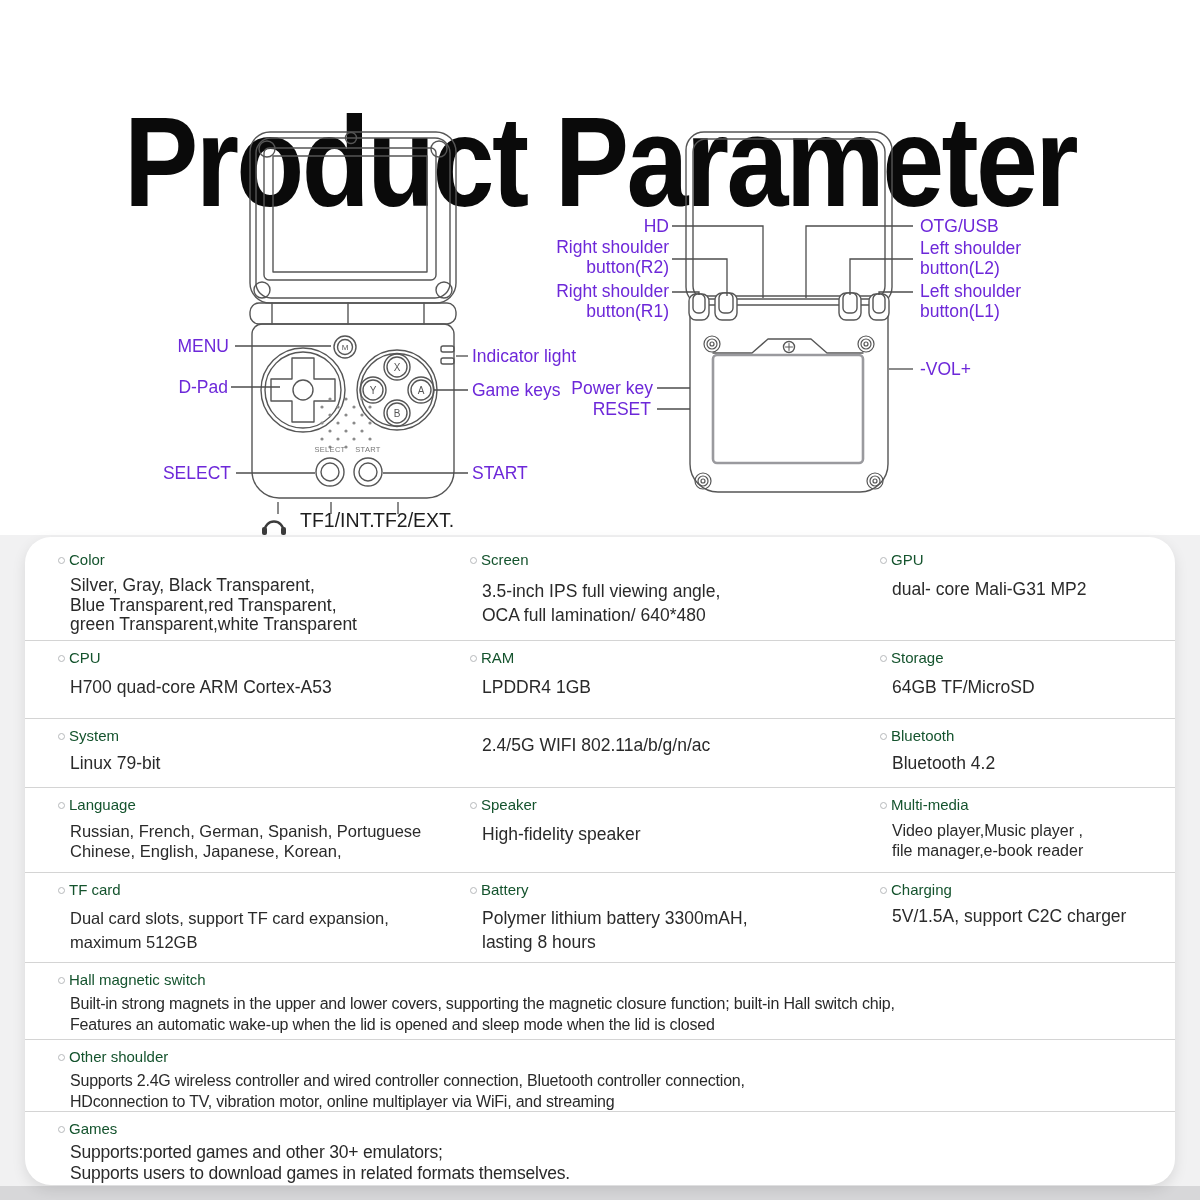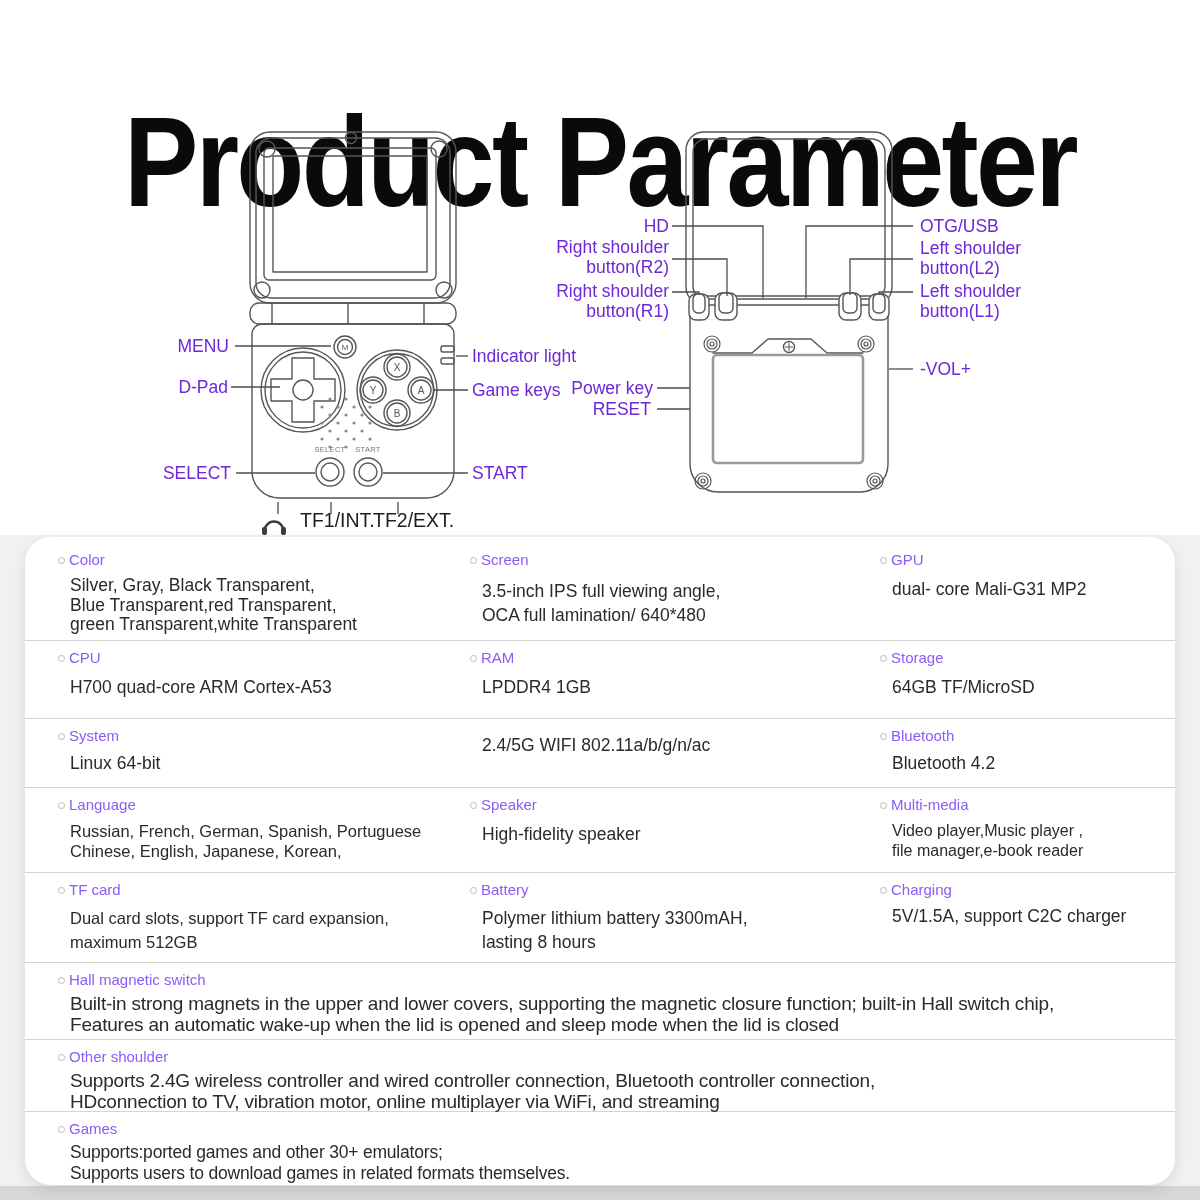"Color" .label { color: #8b5cf6 -> #14532d }
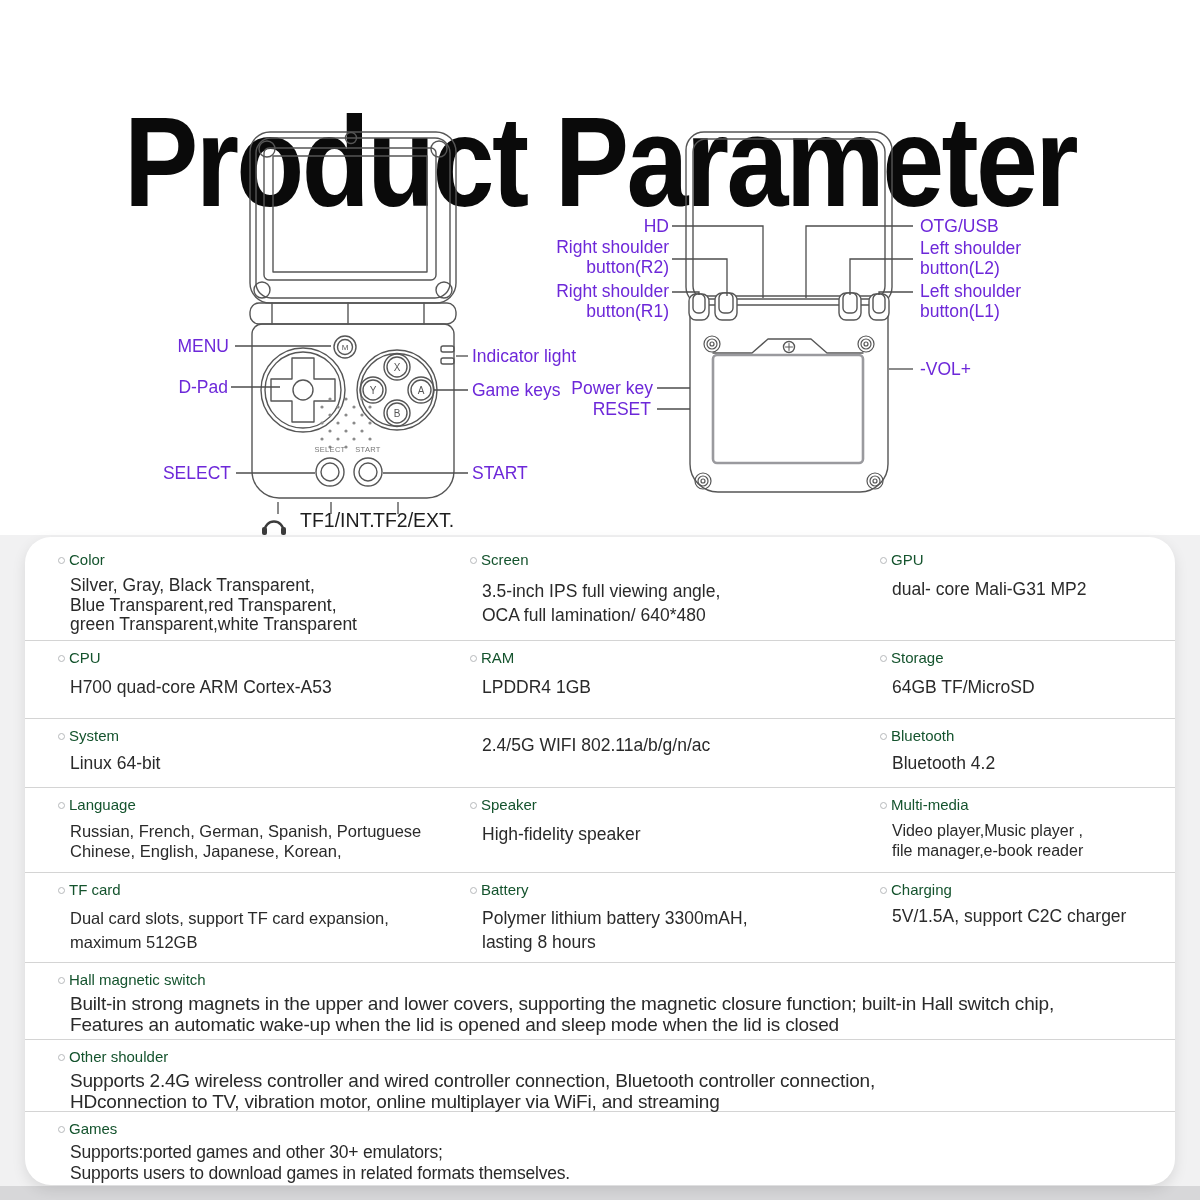"Linux 64-bit" div { text: 64-bit -> 79-bit }
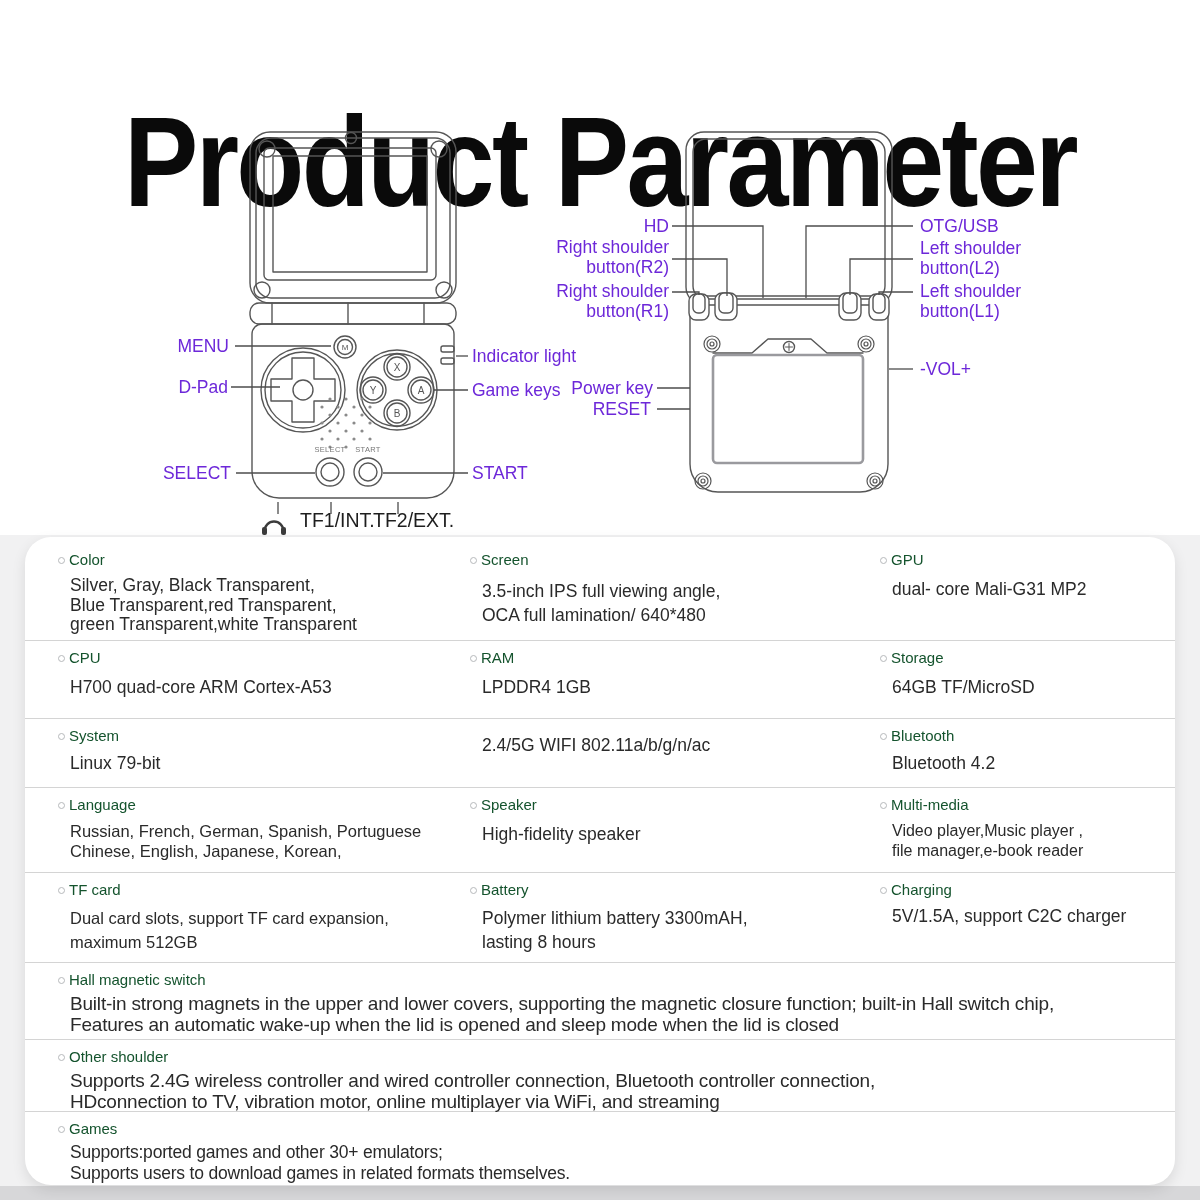"Built-in strong magnets in the" .rowfull .val { font-size: 19px -> 16px }
